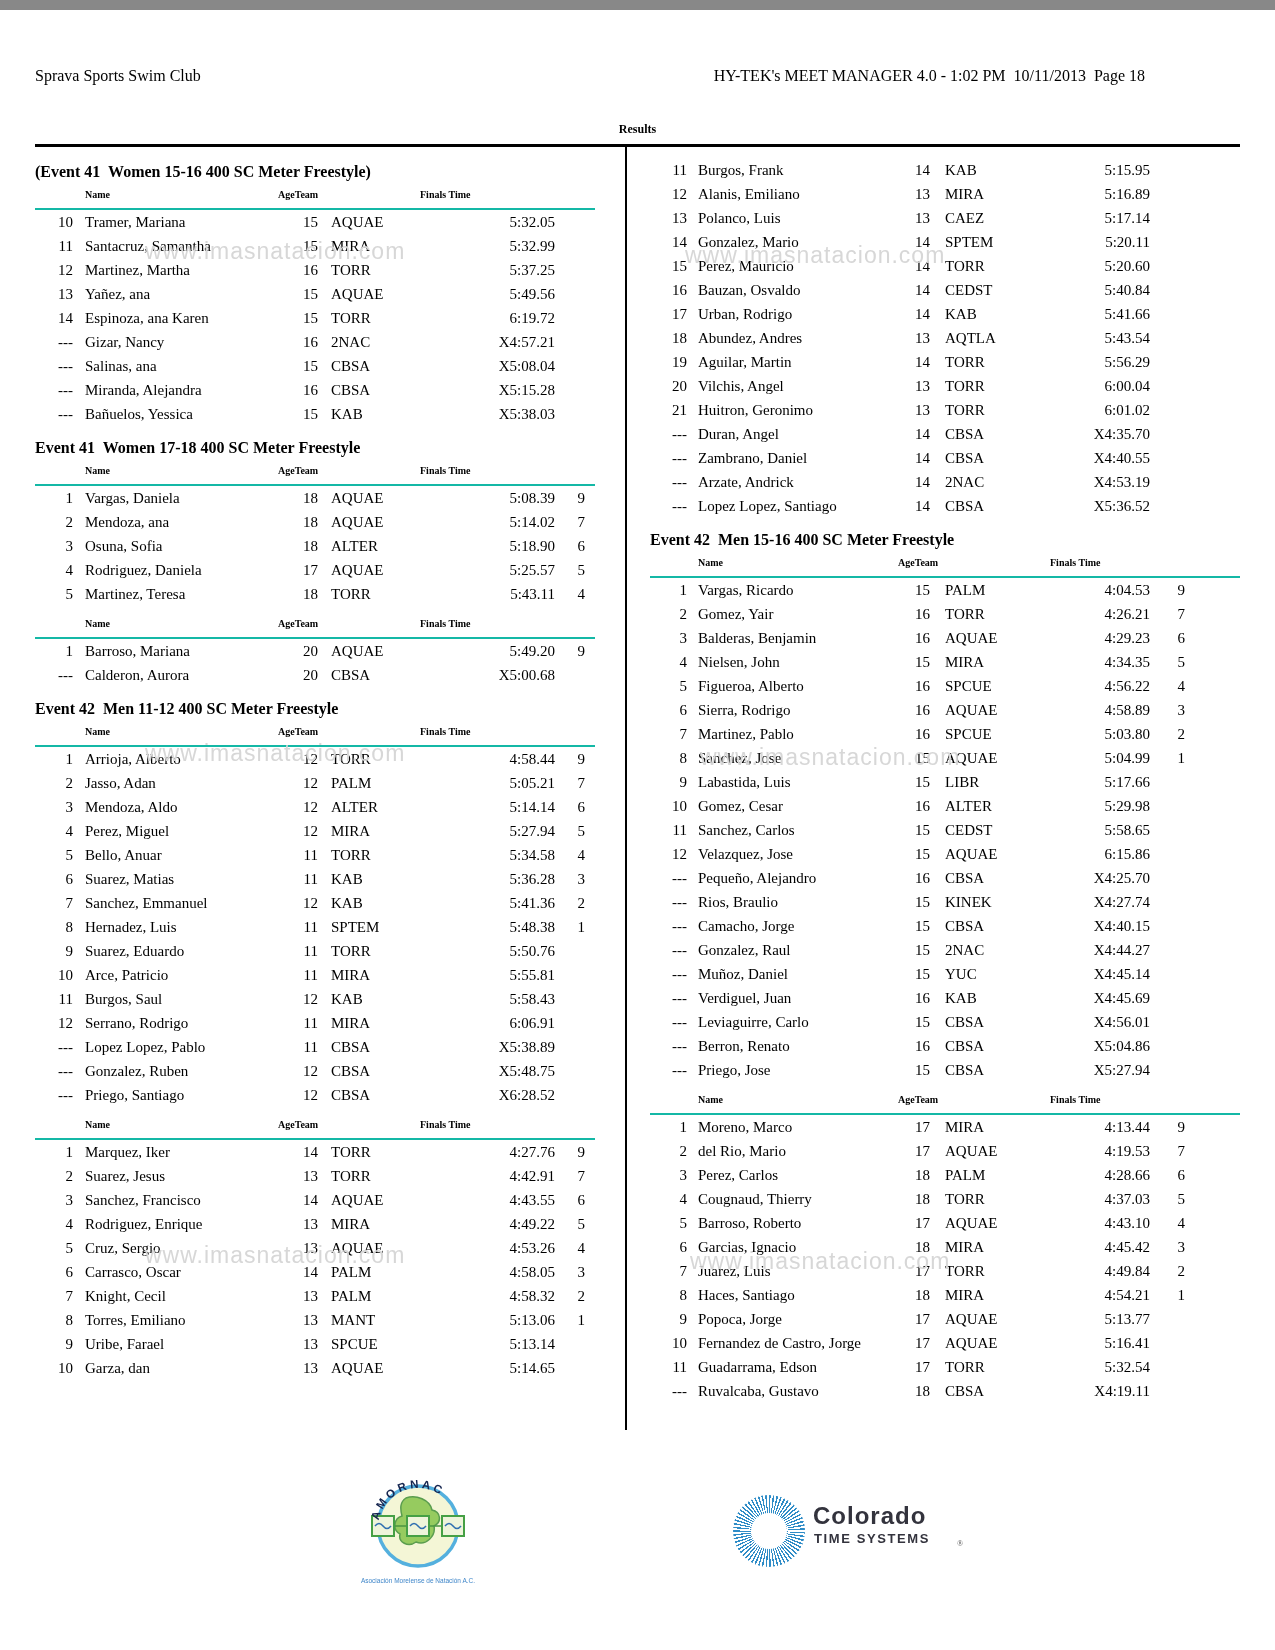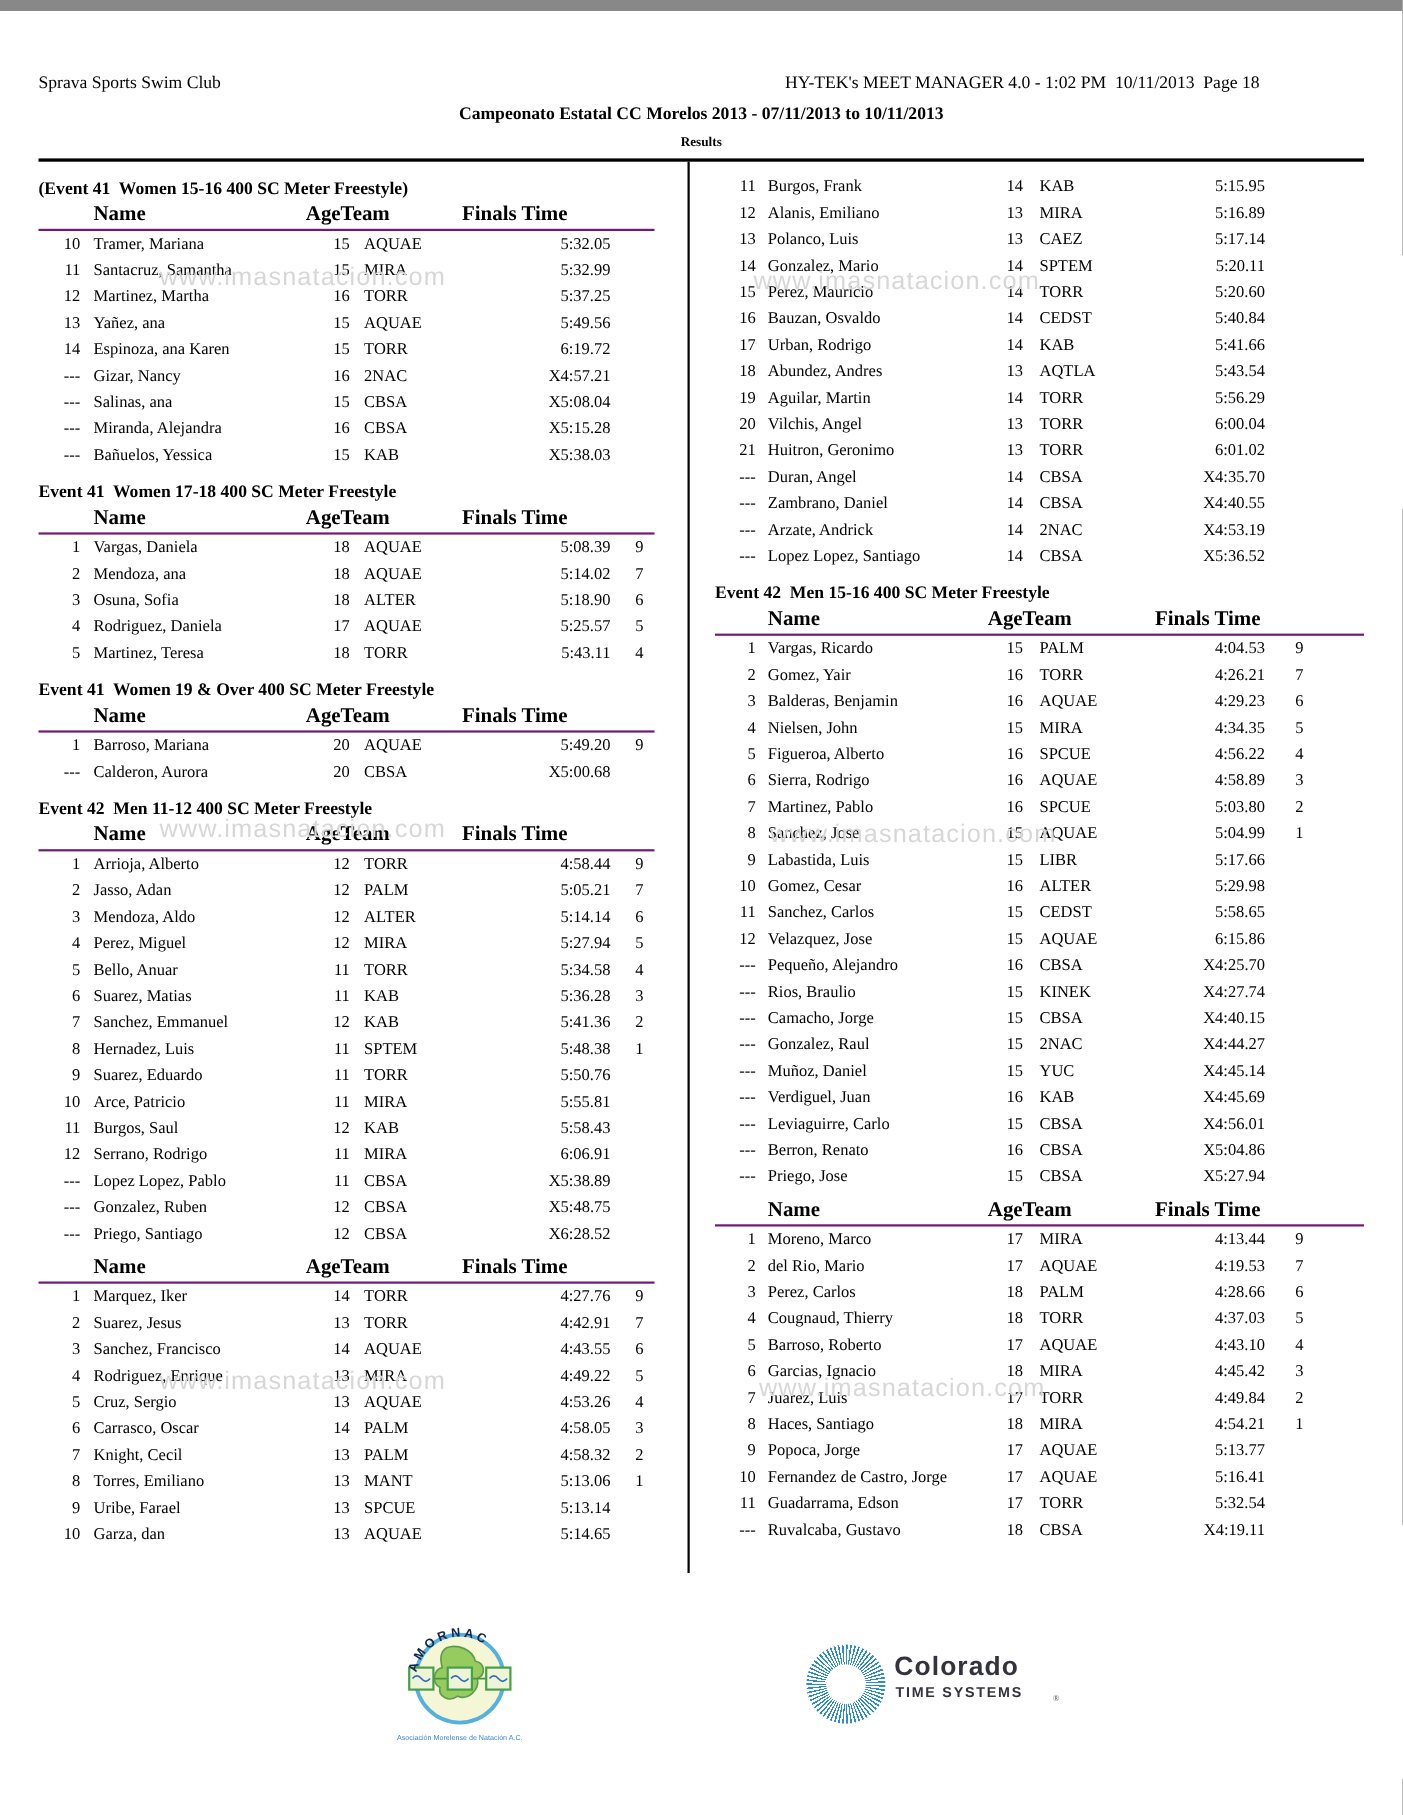"Campeonato Estatal CC Morelos 2013" div.hdr-title { html: <div>Campeonato Estatal CC Morelos 2013 - 07/11/2013 to 10/11/2013</div> -> none }
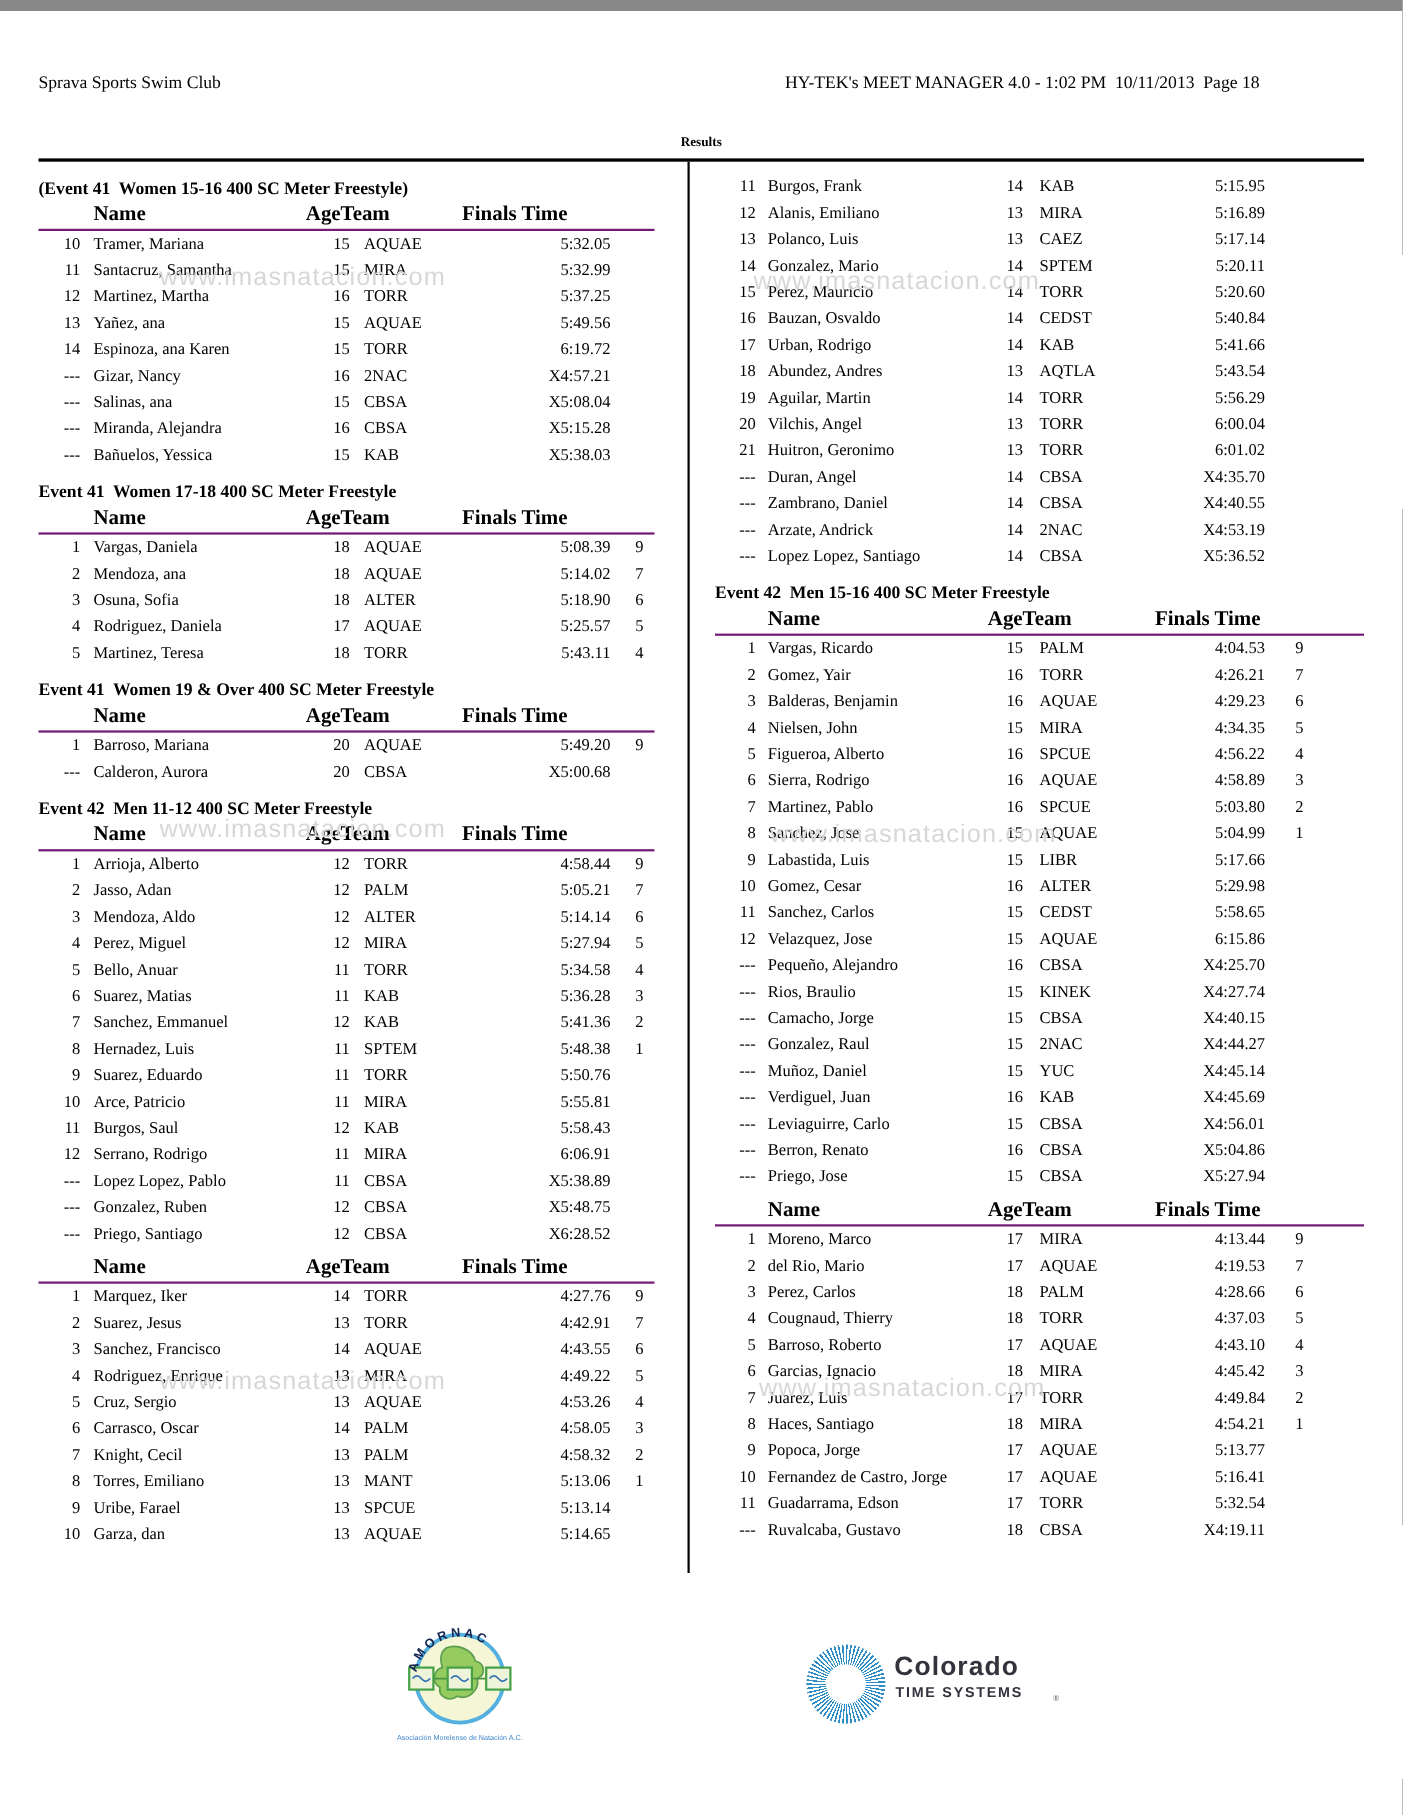"Name" .thead { border-bottom: 2px solid #701a75 -> 2px solid #14b8a6; font-size: 19px -> 10px }
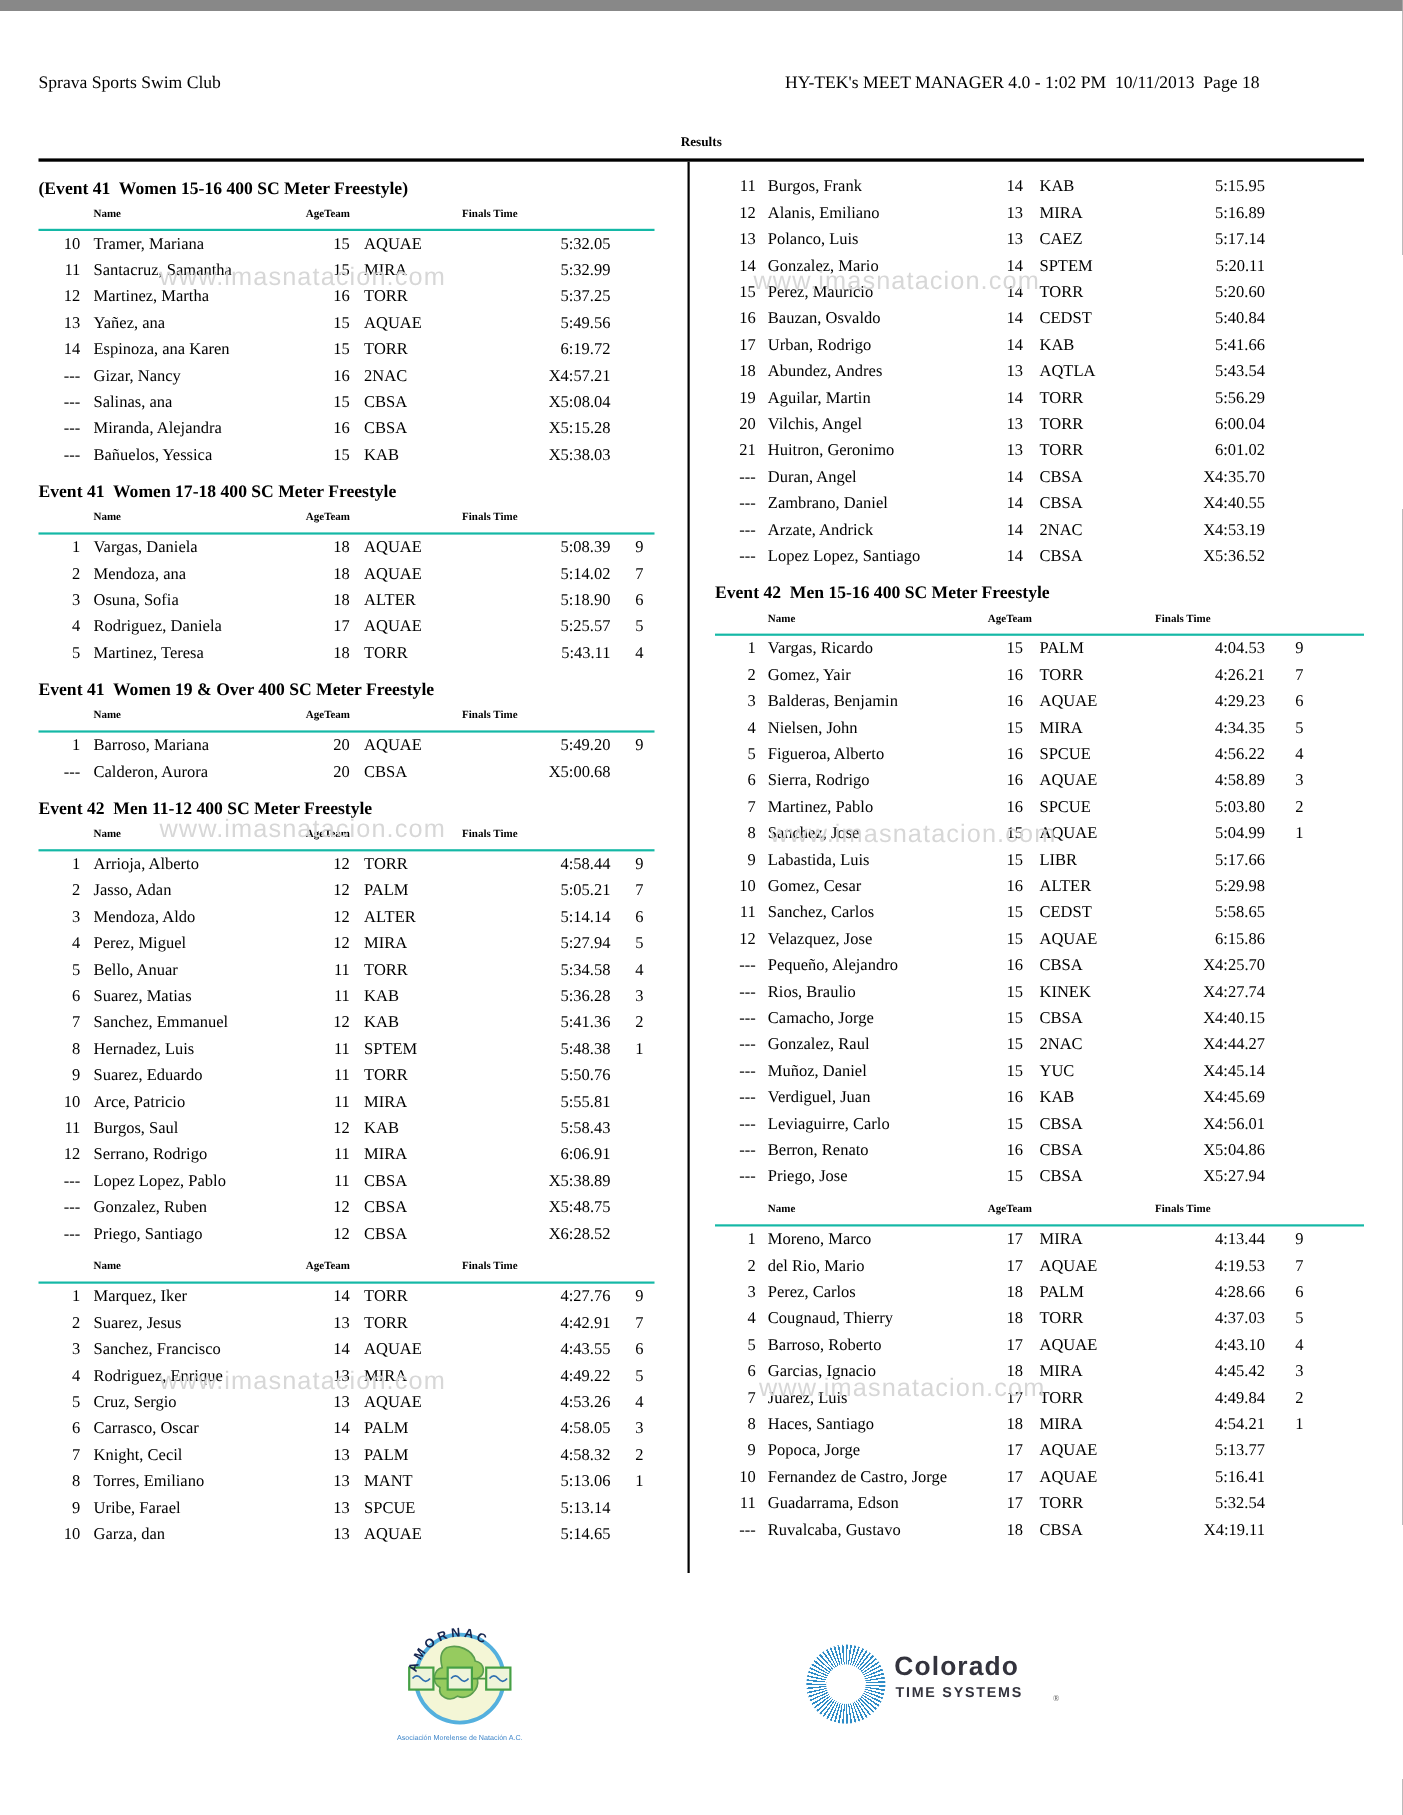"Event 41 Women 19 &" div.event-title { html: <div>Event 41 Women 19 &amp; Over 400 SC Meter Freestyle</div> -> none }
